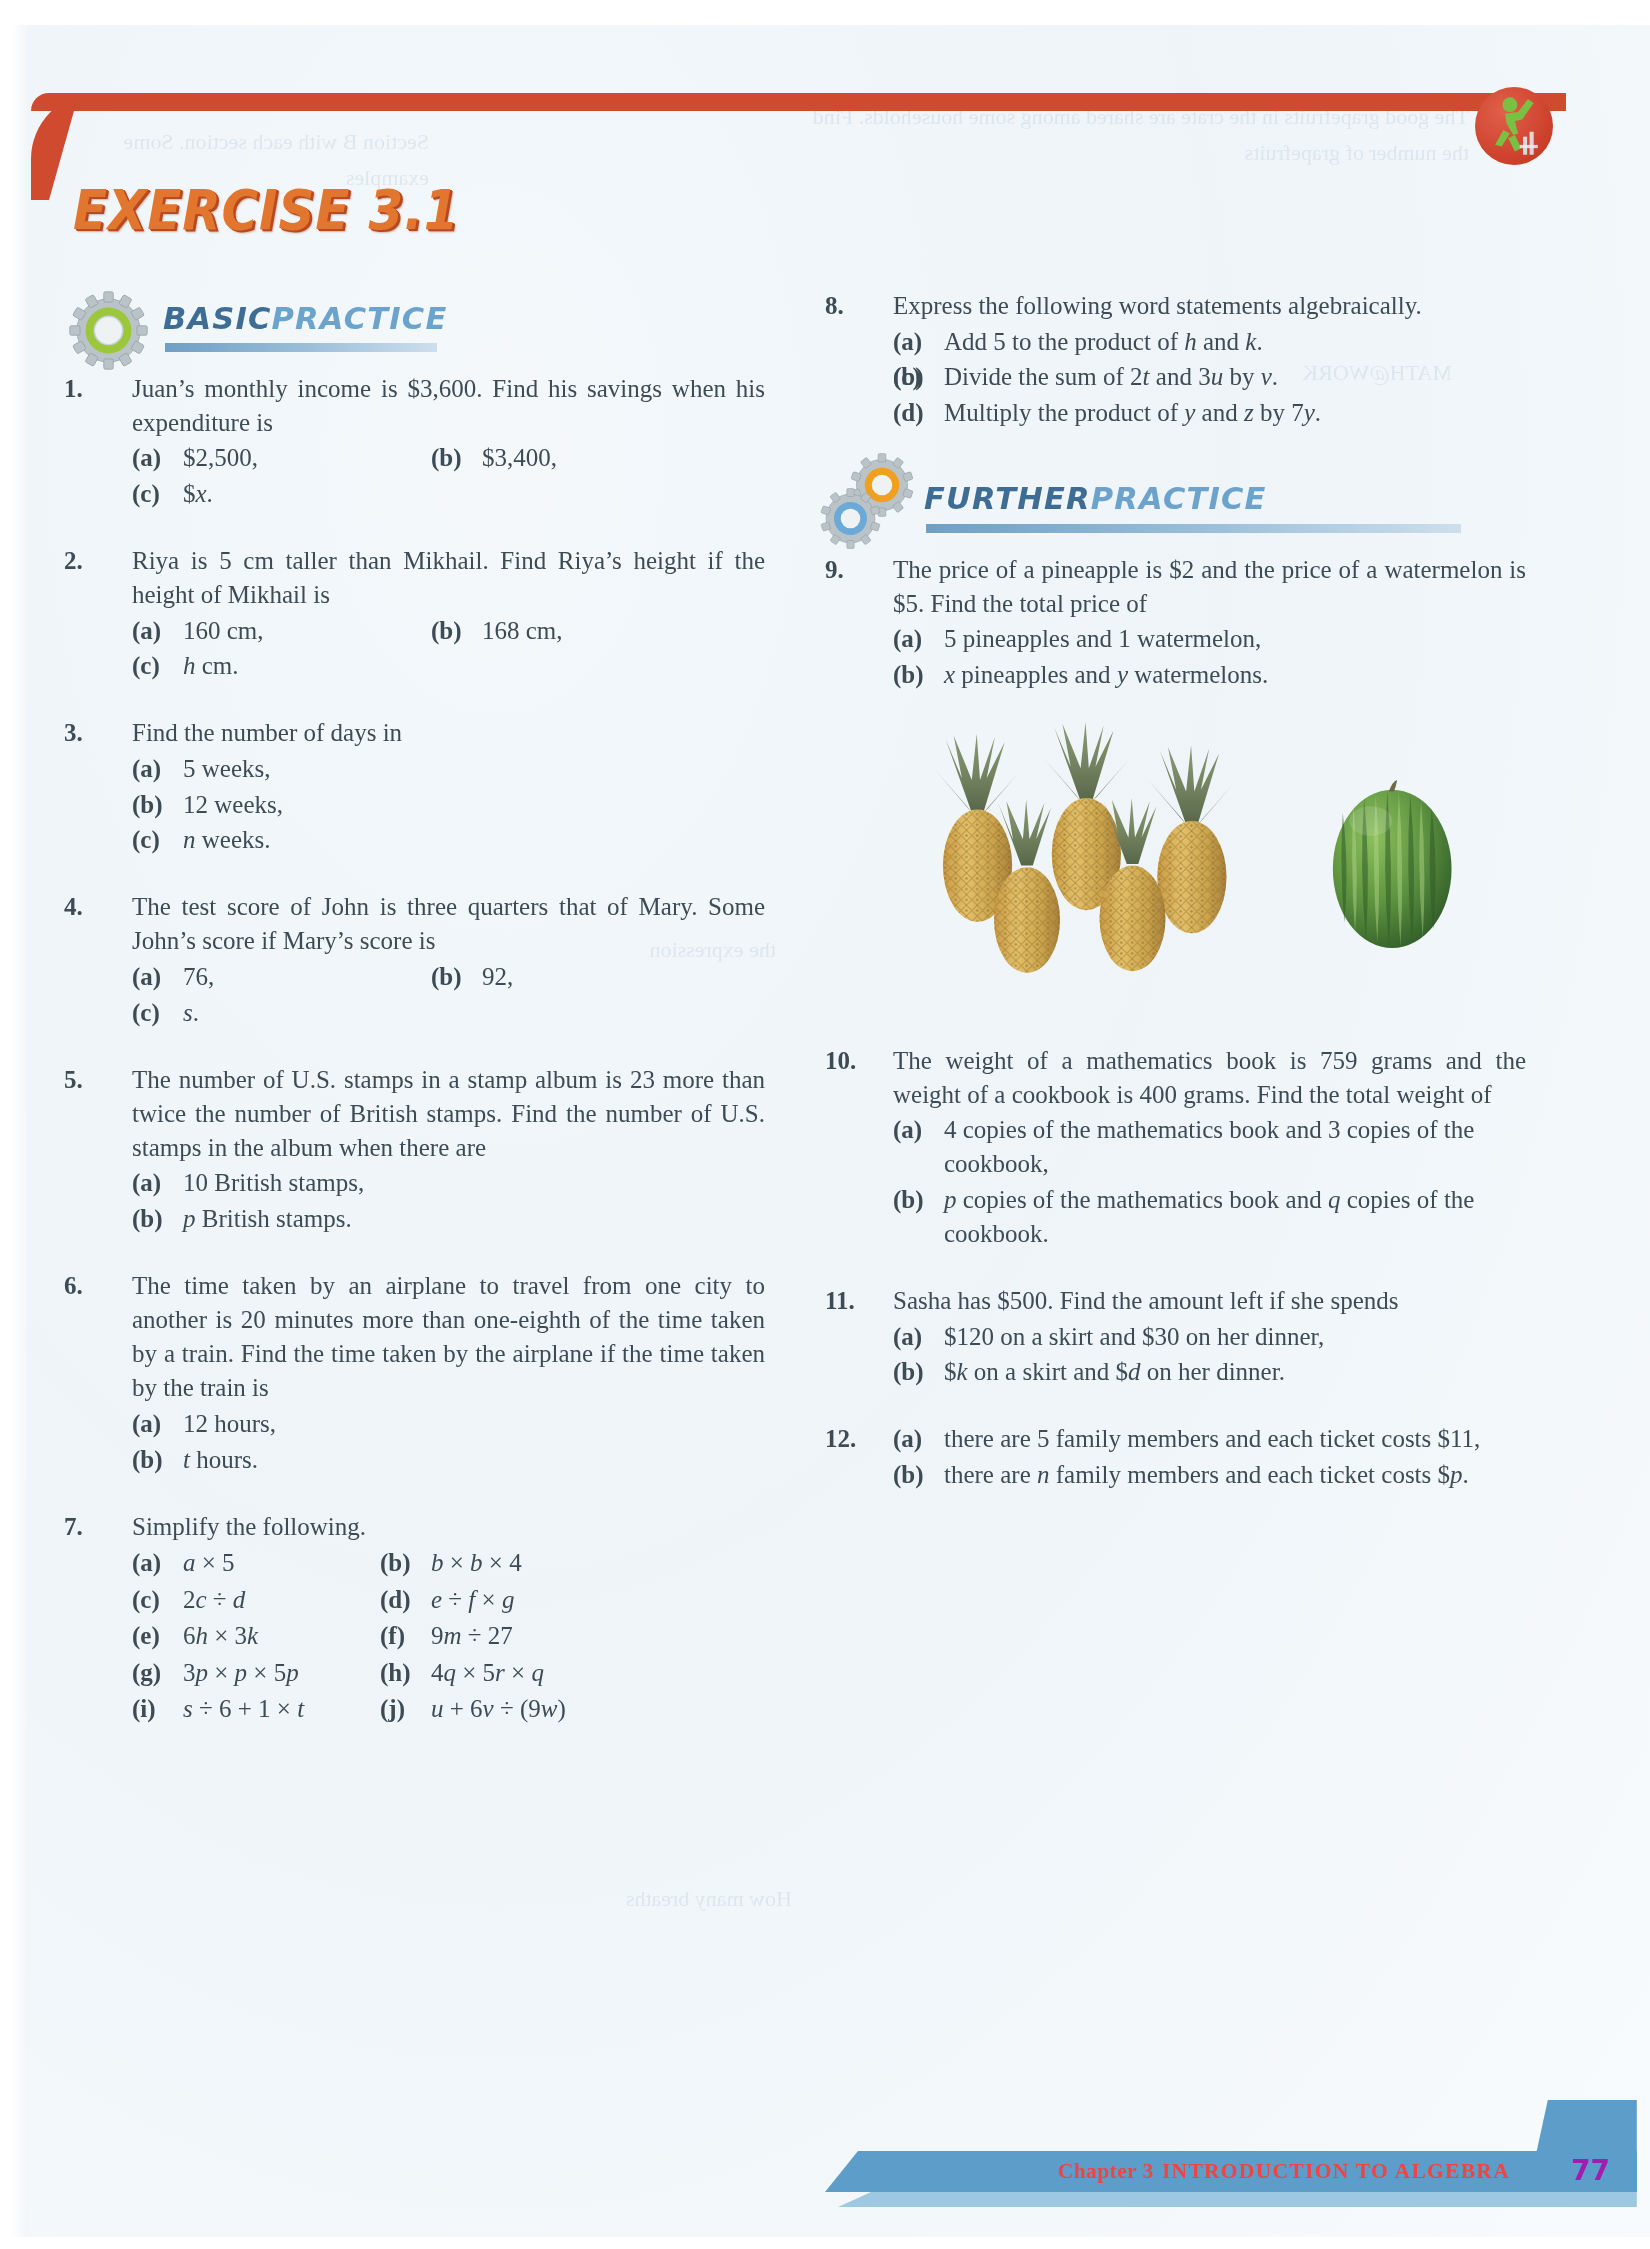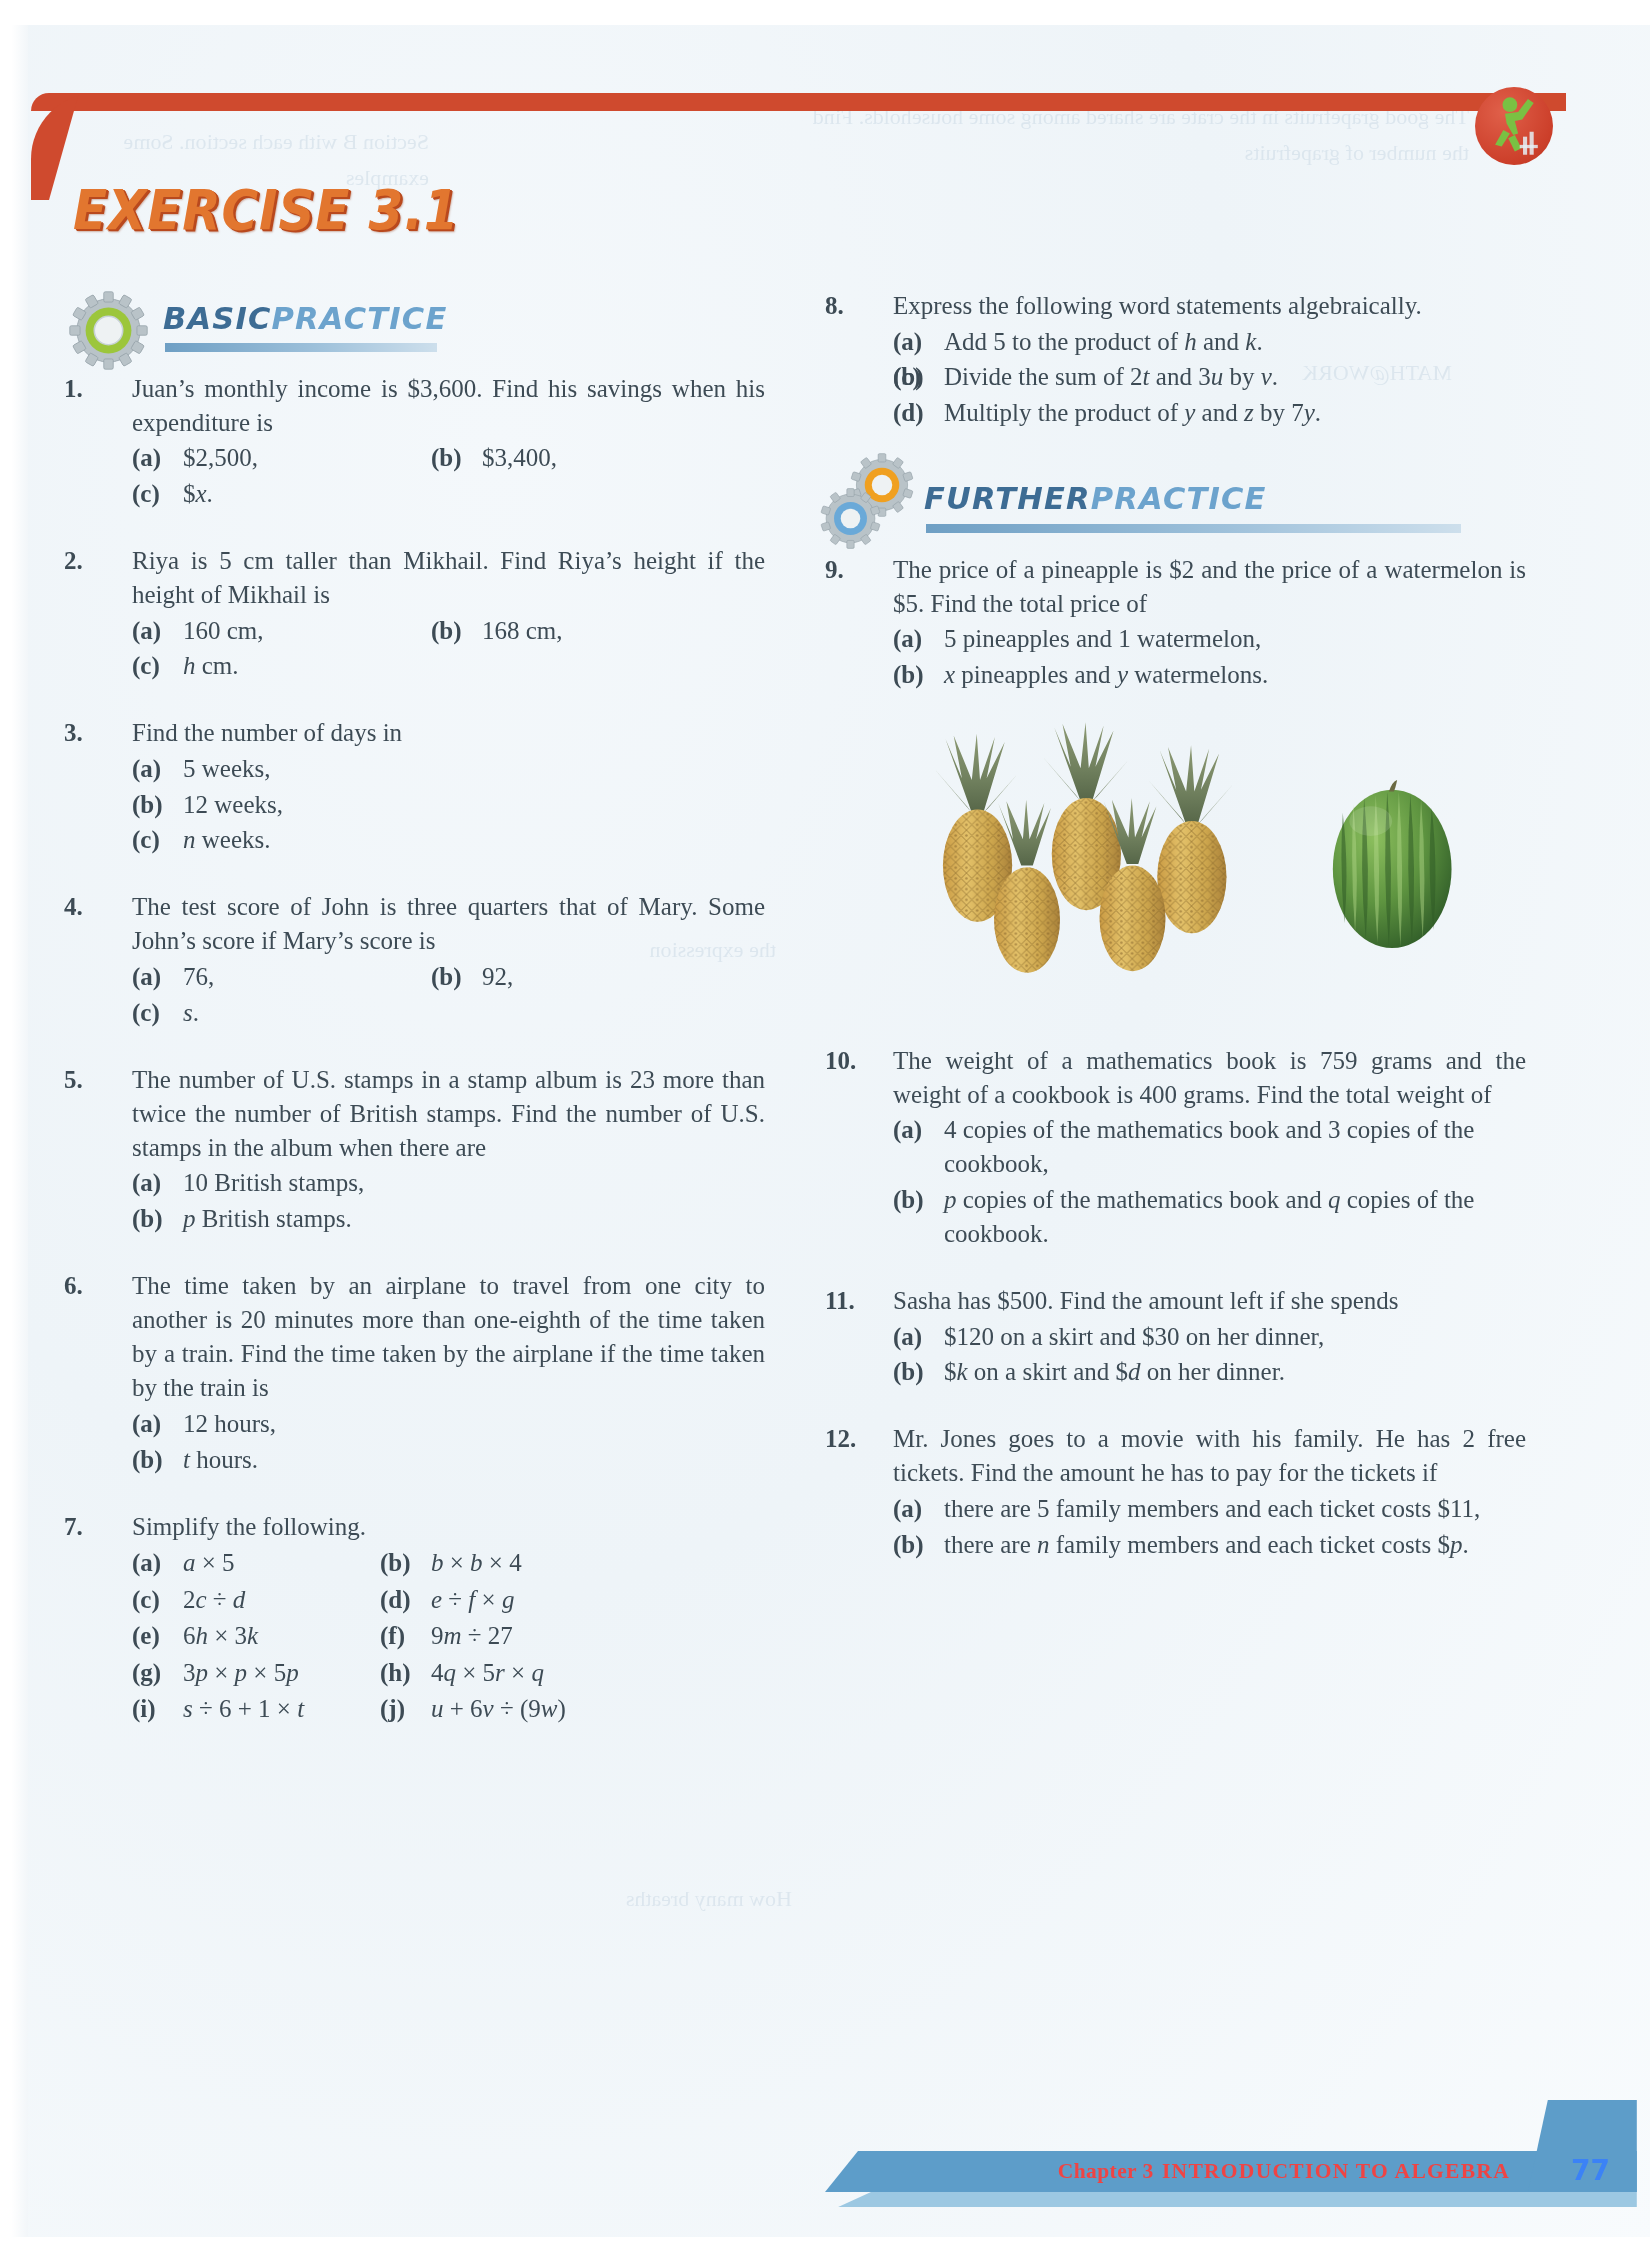"Mr. Jones goes to a" div.stem { html: <div>Mr. Jones goes to a movie with his family. He has 2 free tickets. Find the amount he has to pay for the tickets if</div> -> none }
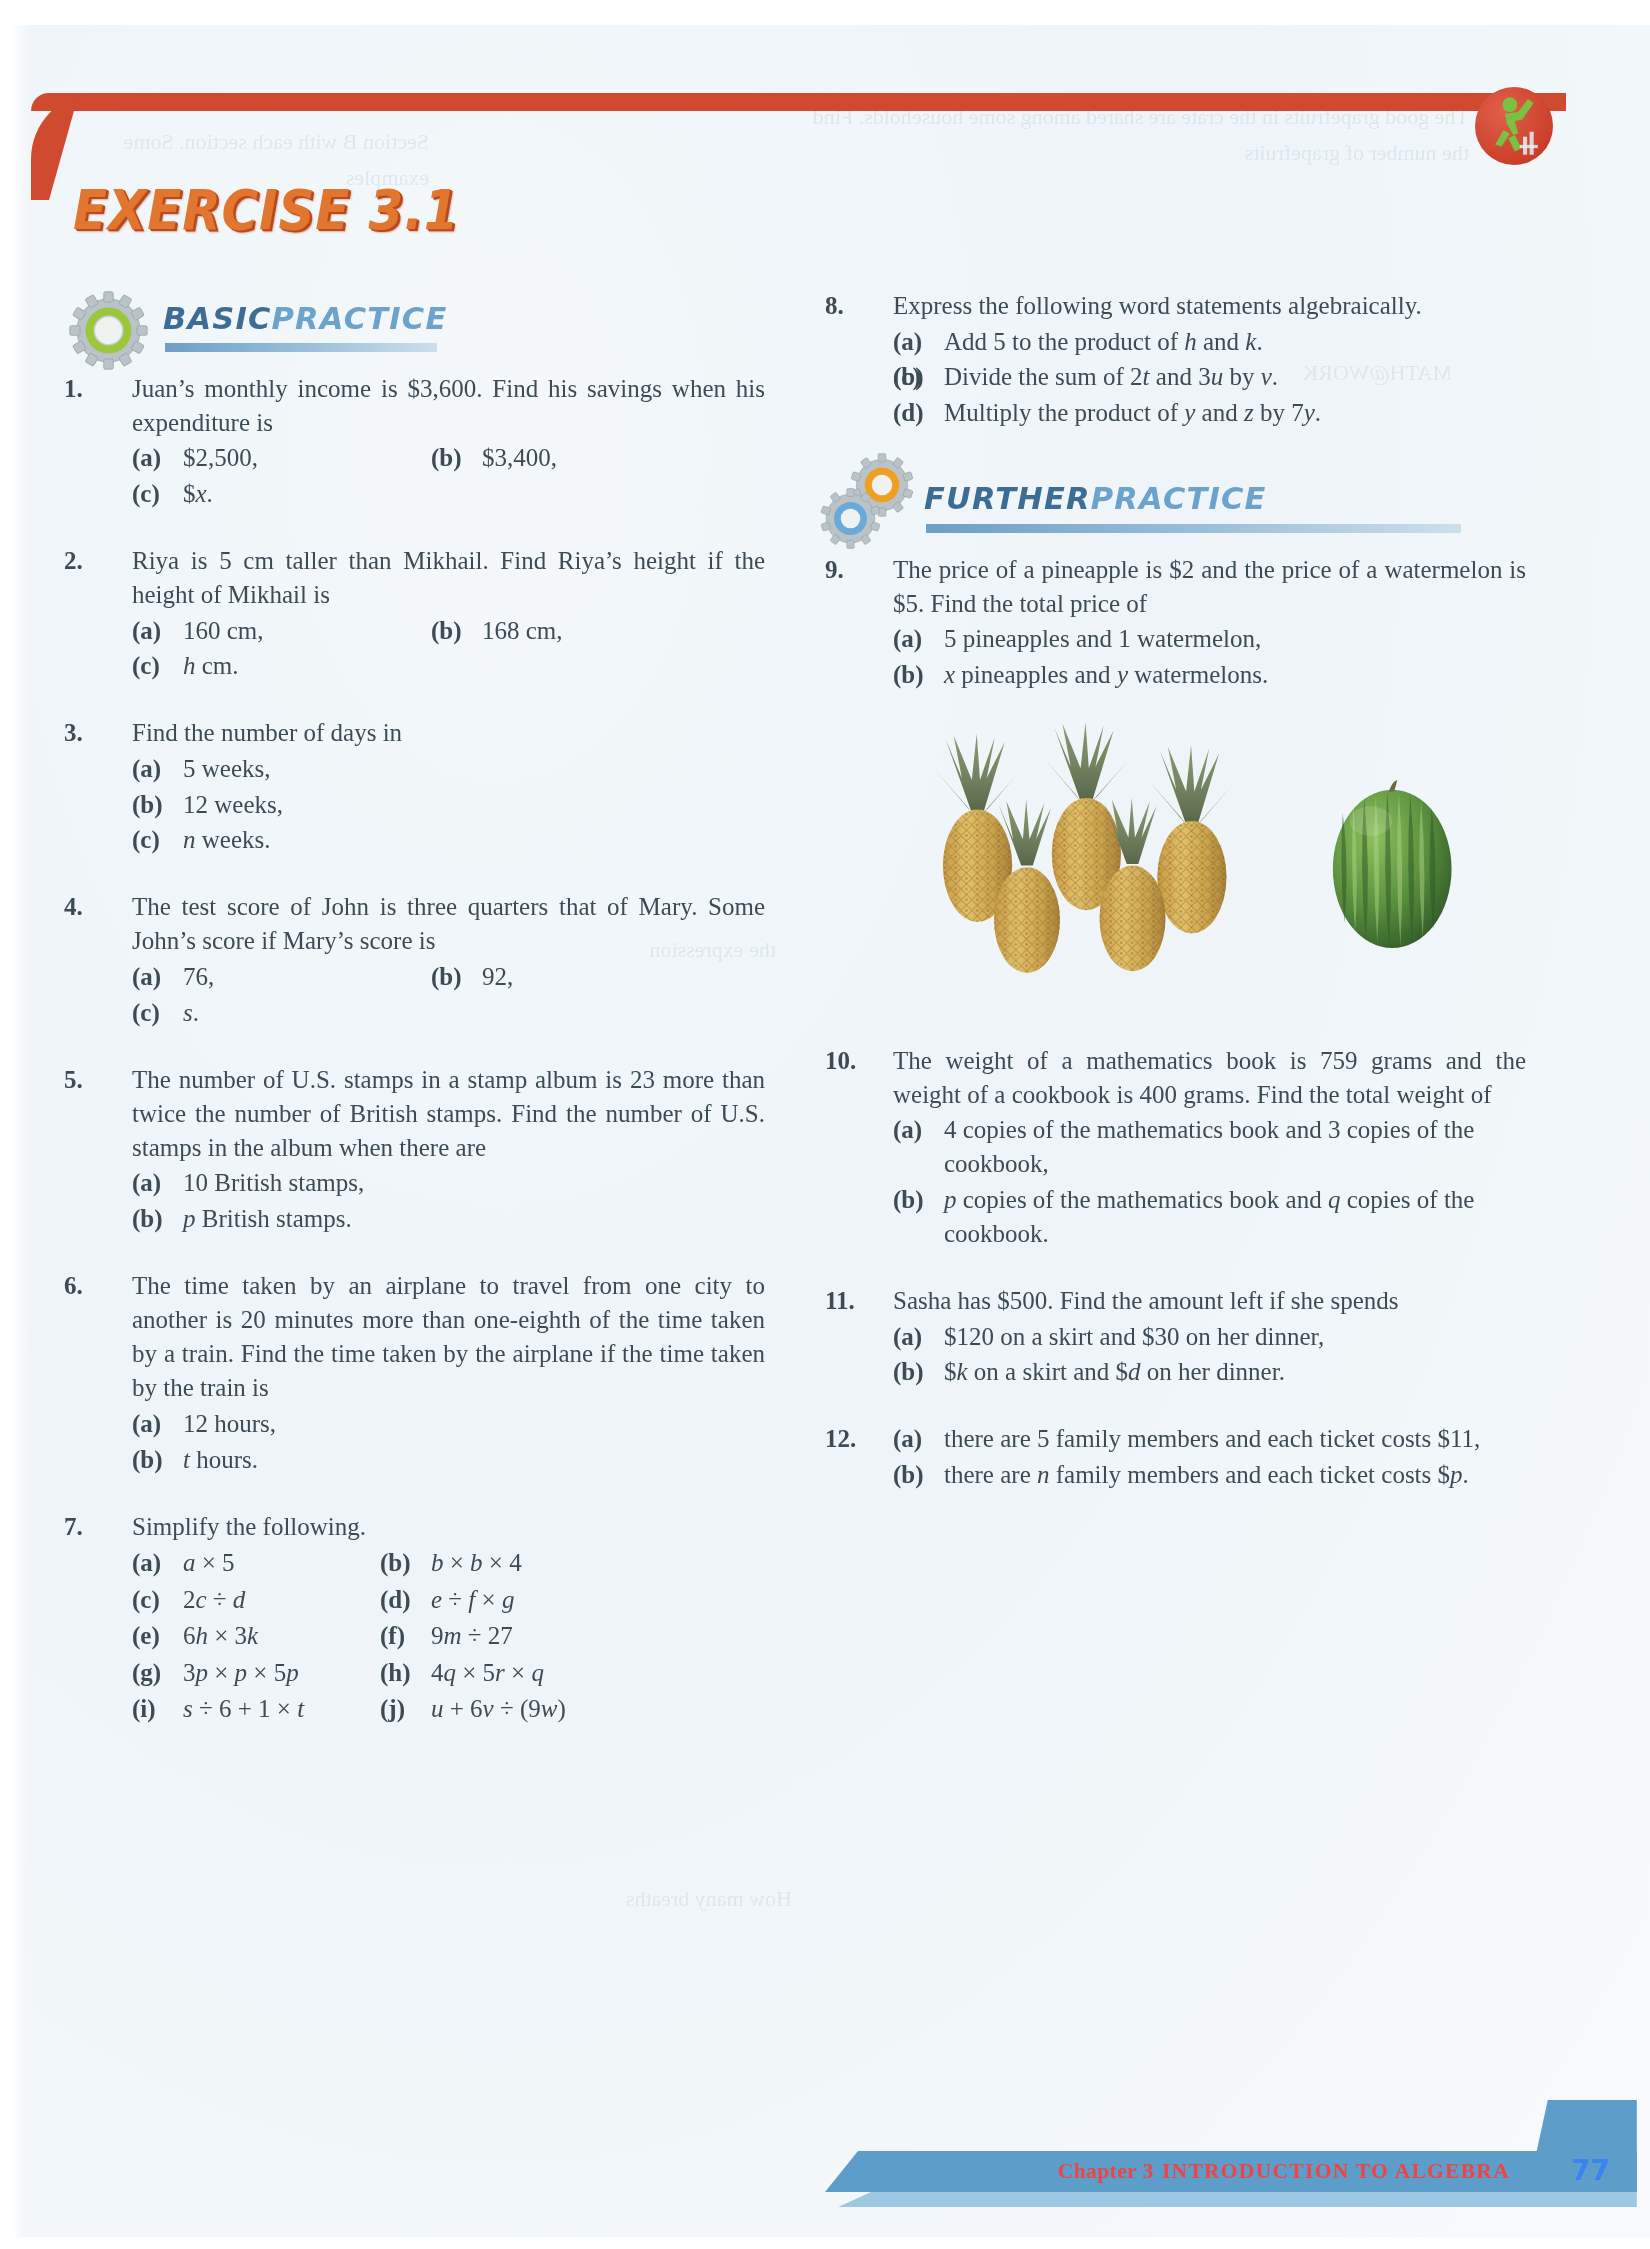"77" .page-num { color: #3b82f6 -> #a21caf }
